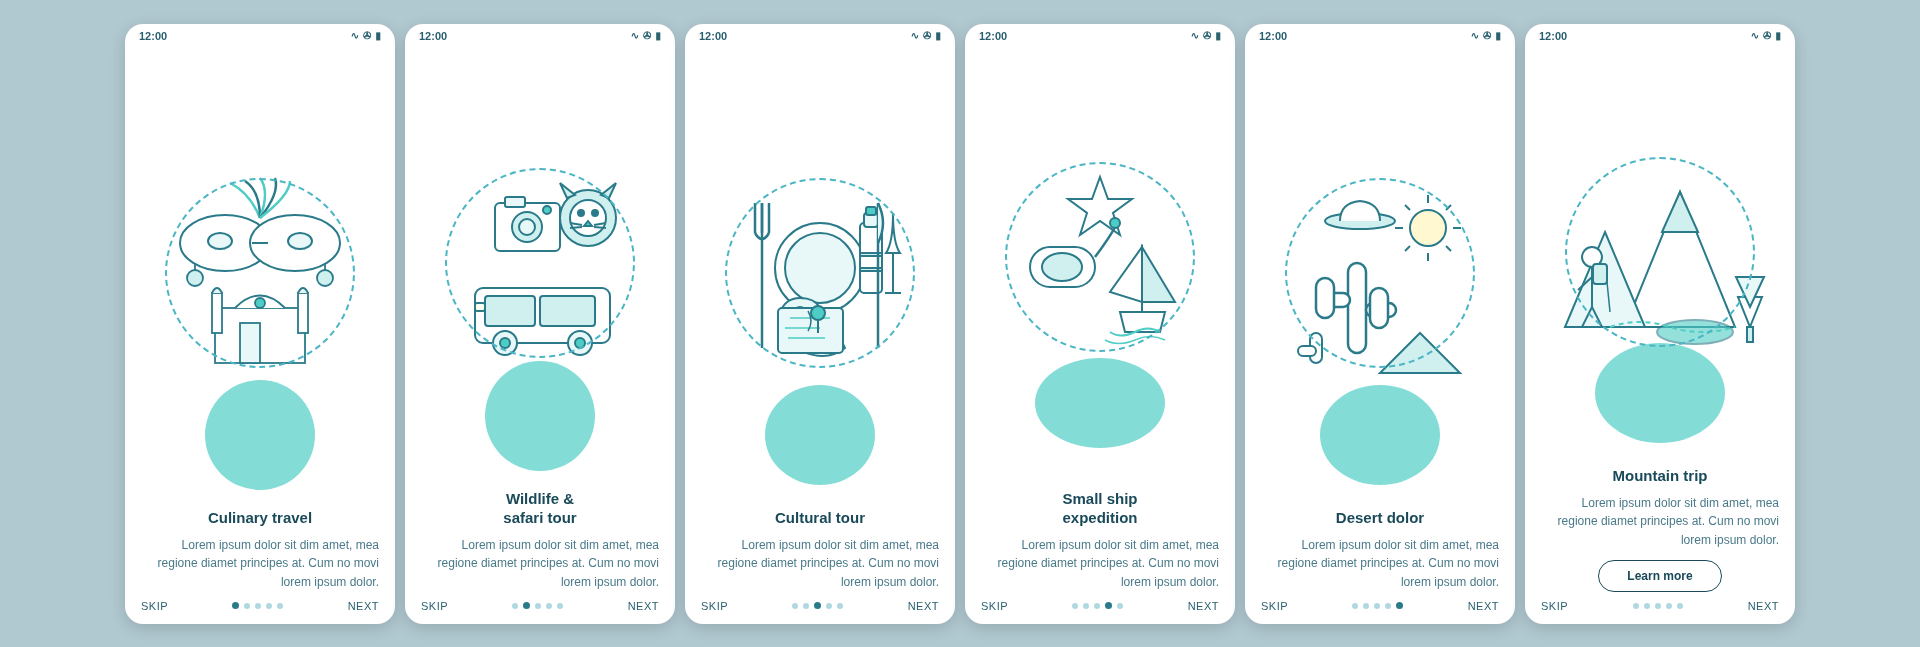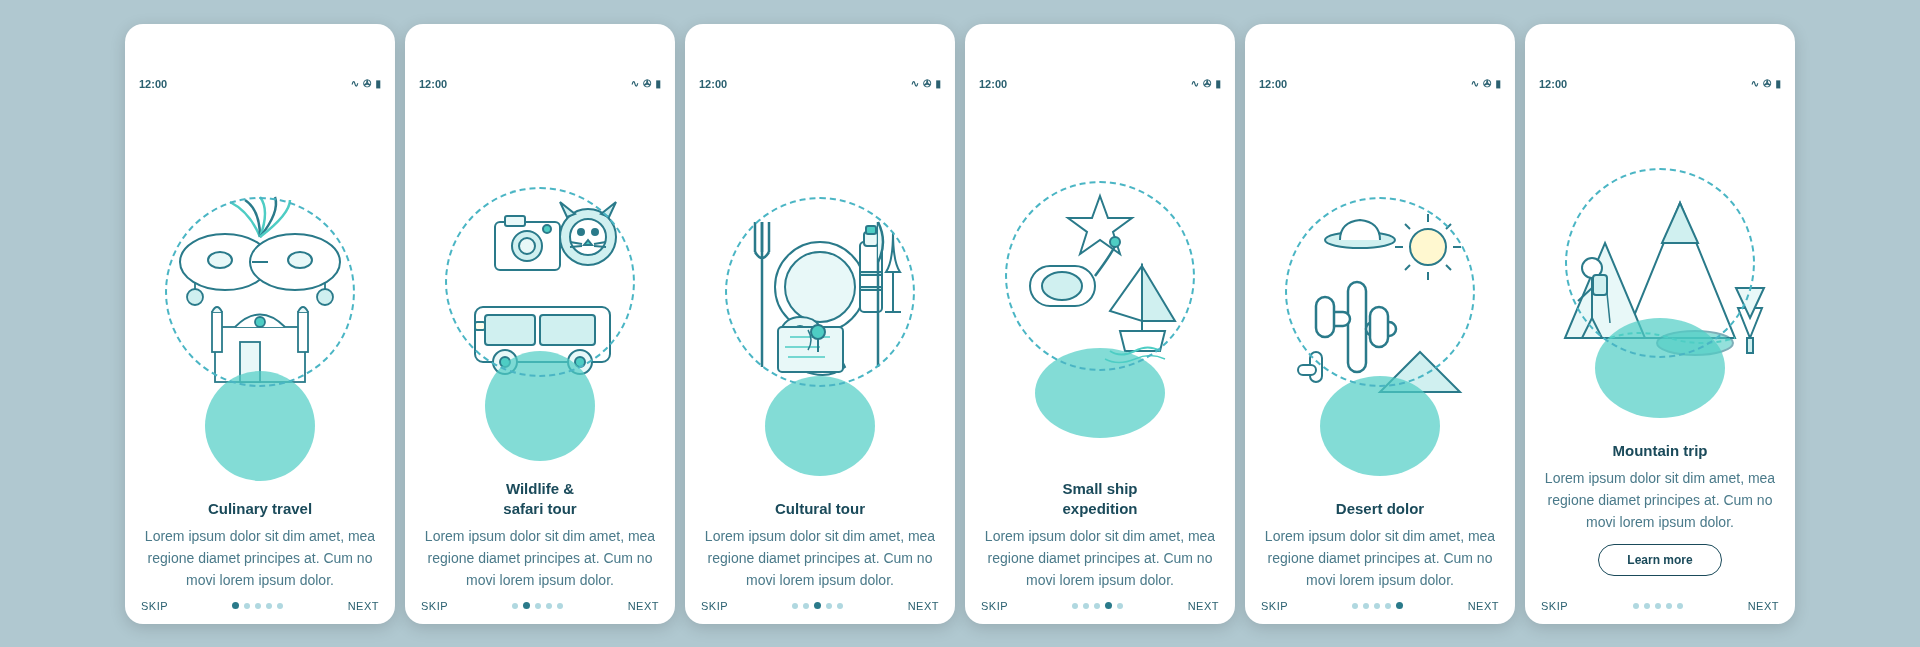"12:00" .status-bar { margin-top: 48px -> none }
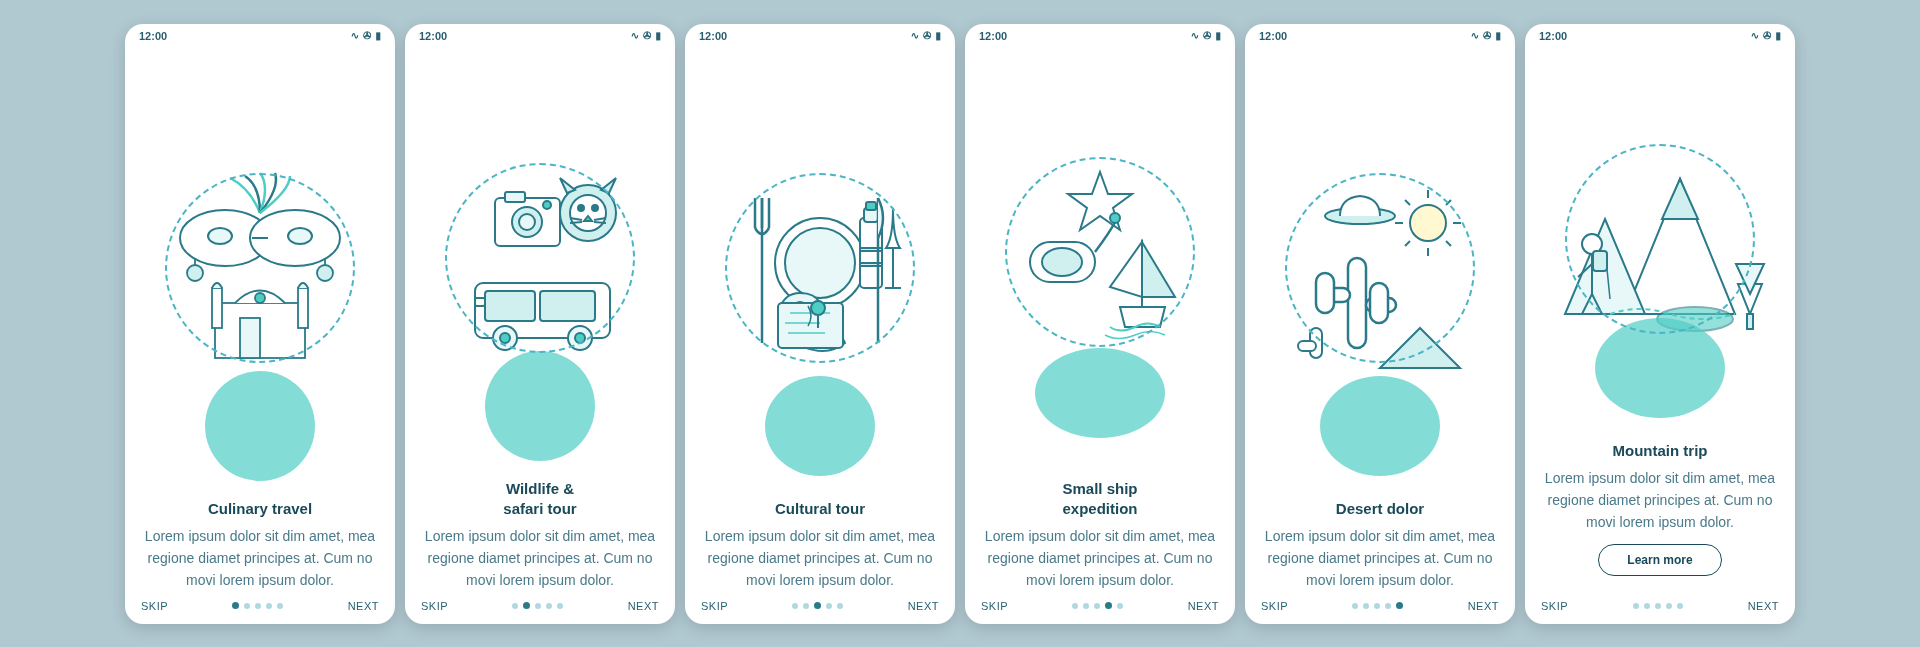"Lorem ipsum dolor sit dim" .screen-body { font-size: 14px -> 12px; text-align: center -> right }
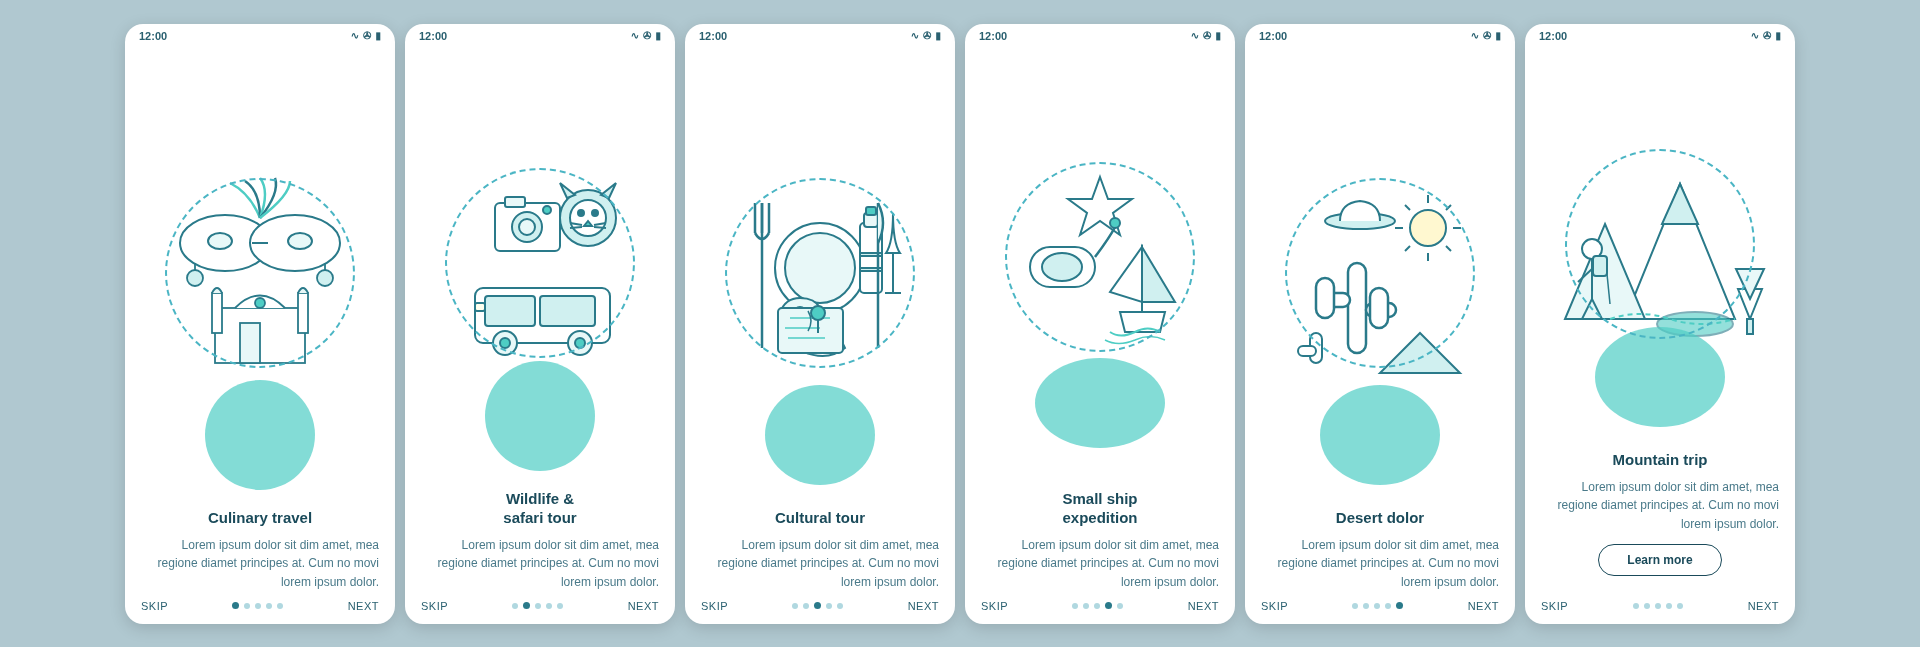"Learn more" .learn-more-btn { margin: 10px auto 16px -> 10px auto 0 }
